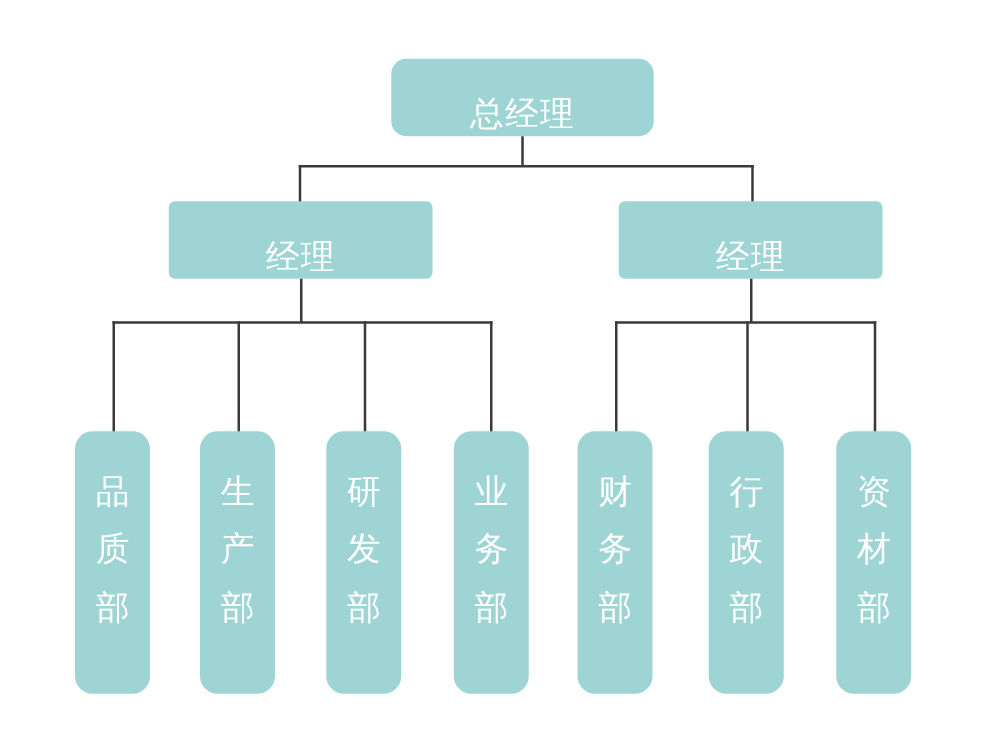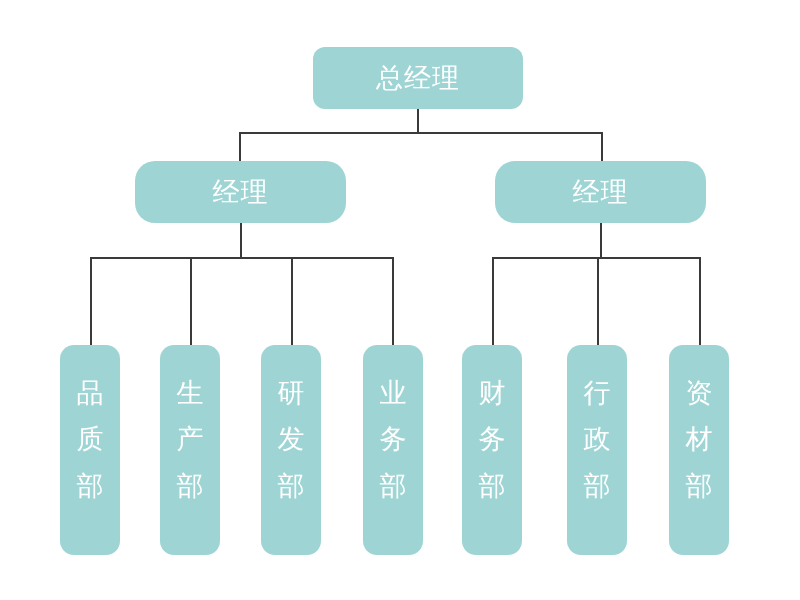"总经理" .node { align-items: center -> flex-end }
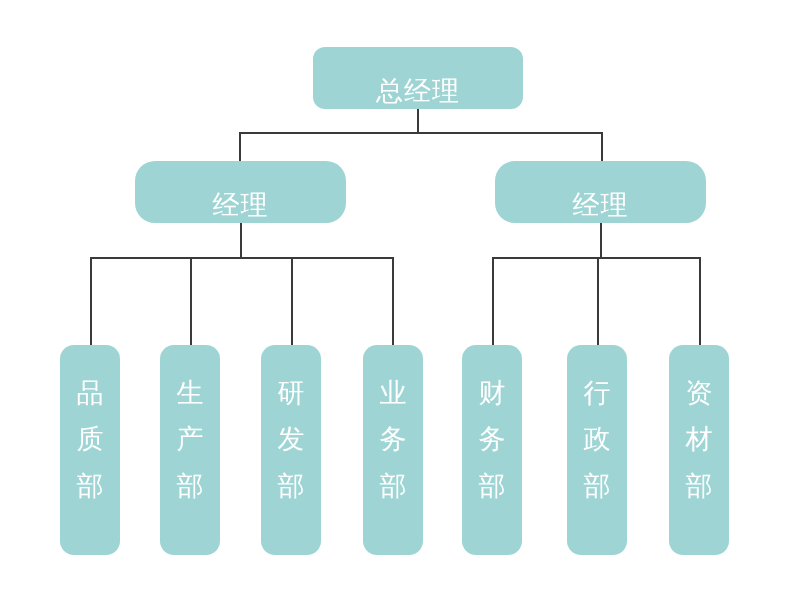"经理" .node-mid { border-radius: 20px -> 5px }
